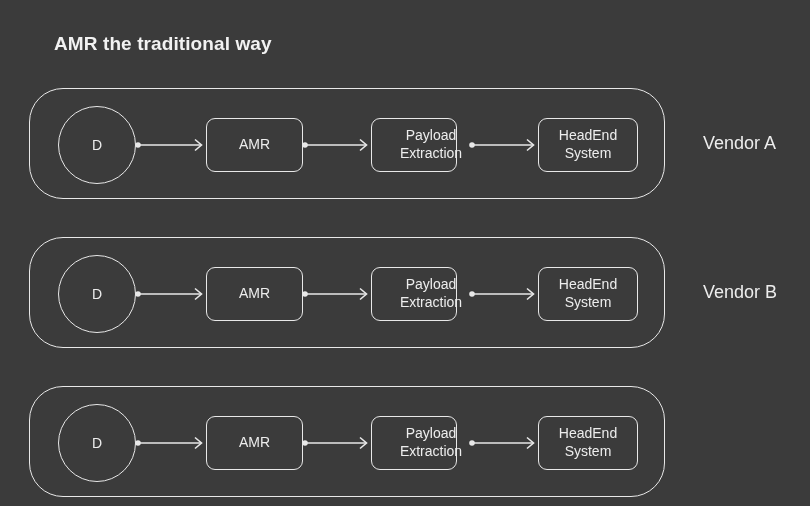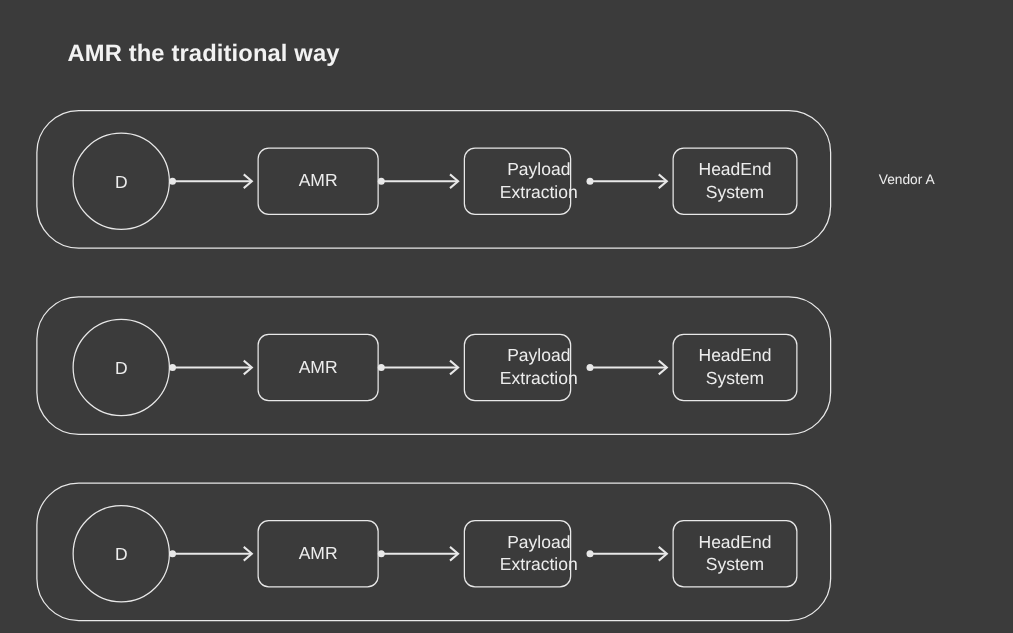"Vendor A" .vendor-label { font-size: 11px -> 18px }
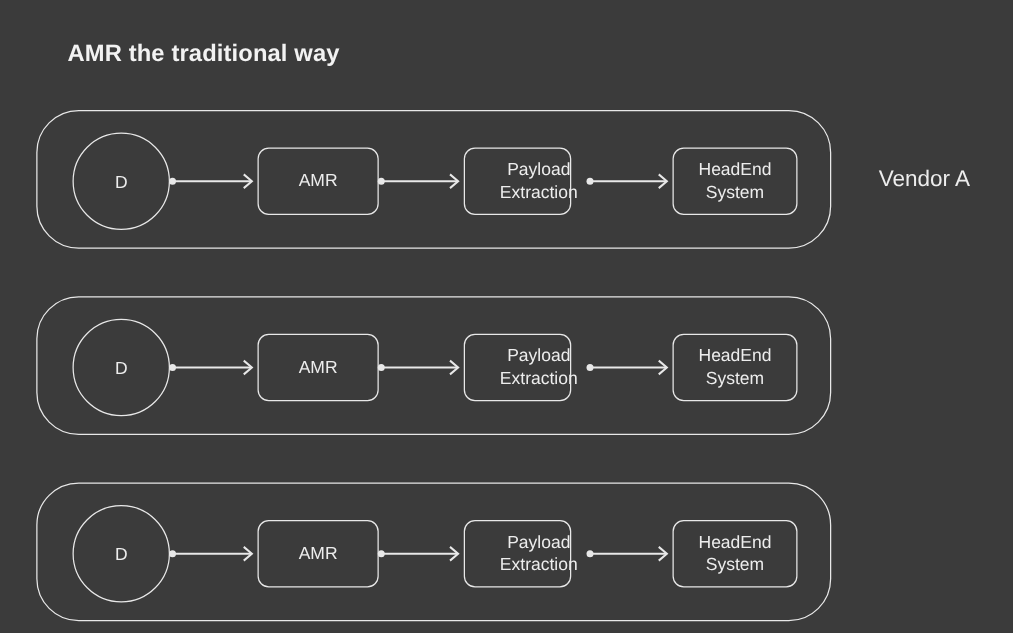"Vendor B" div.vendor-label { html: none -> <div>Vendor B</div> }
